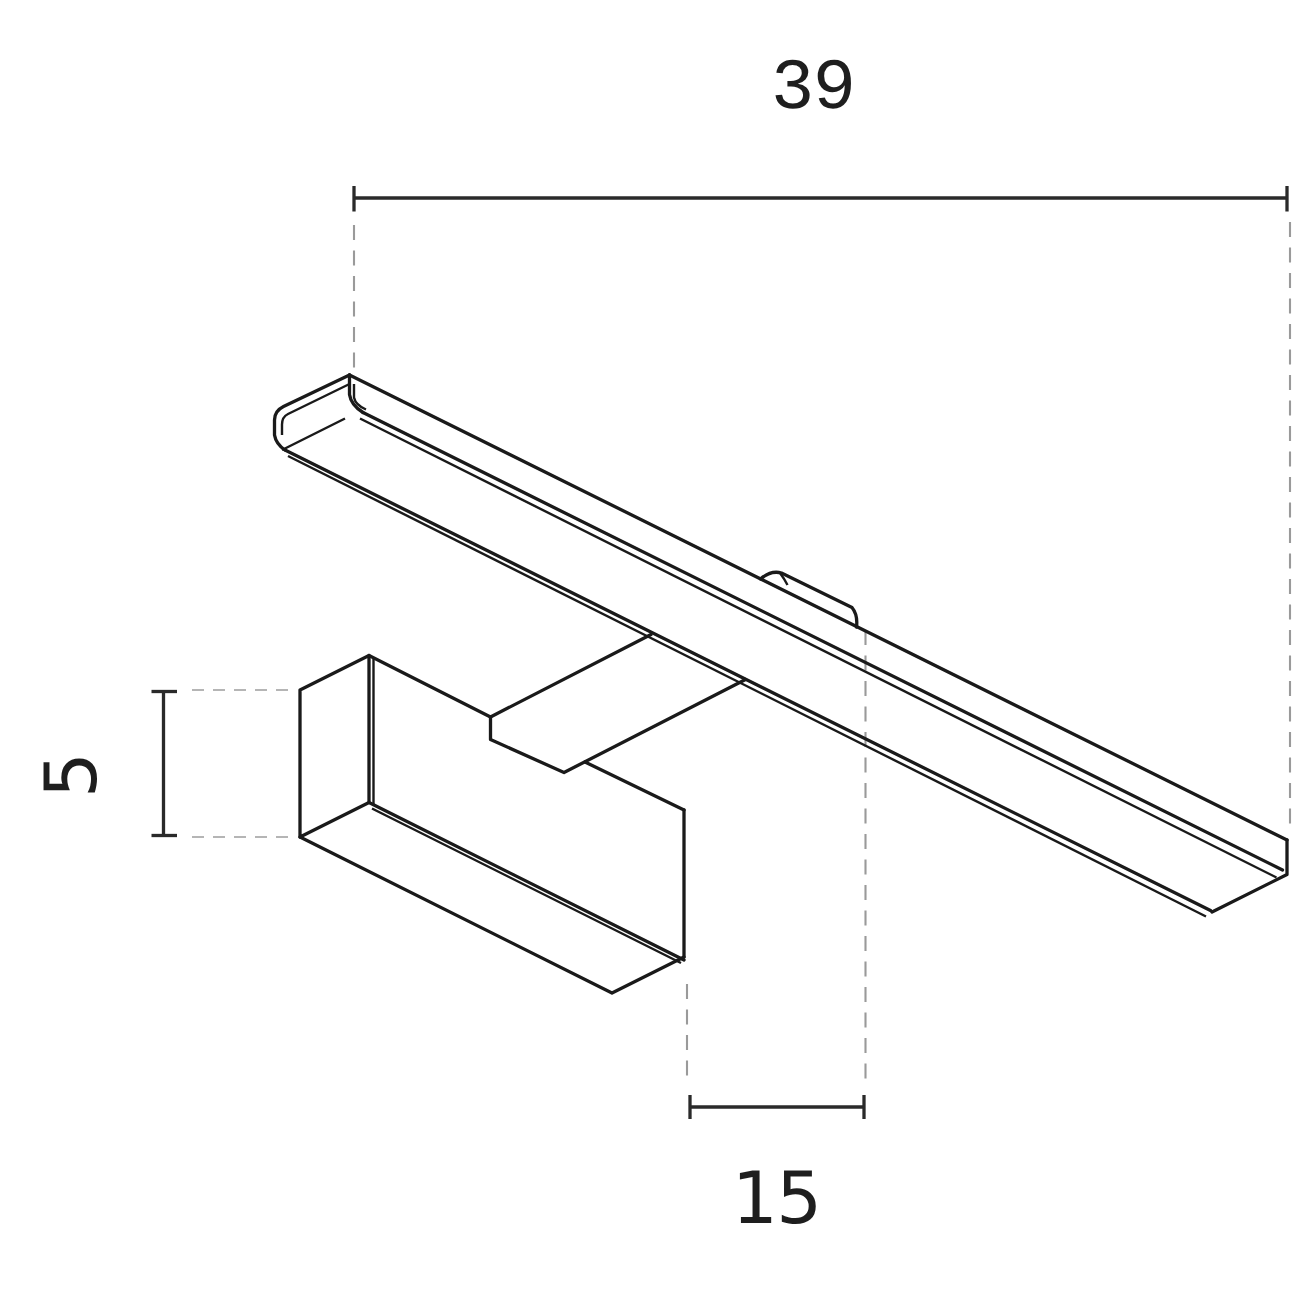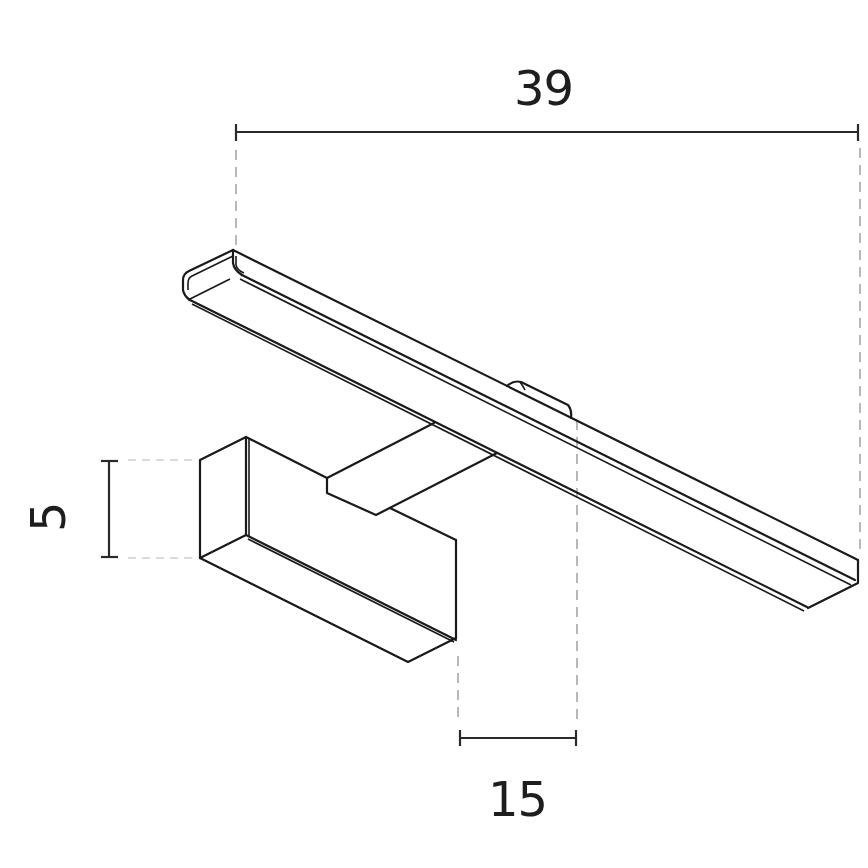"39" #label-width { font-family: none -> Liberation Mono, monospace; top: 64px -> 36px }
